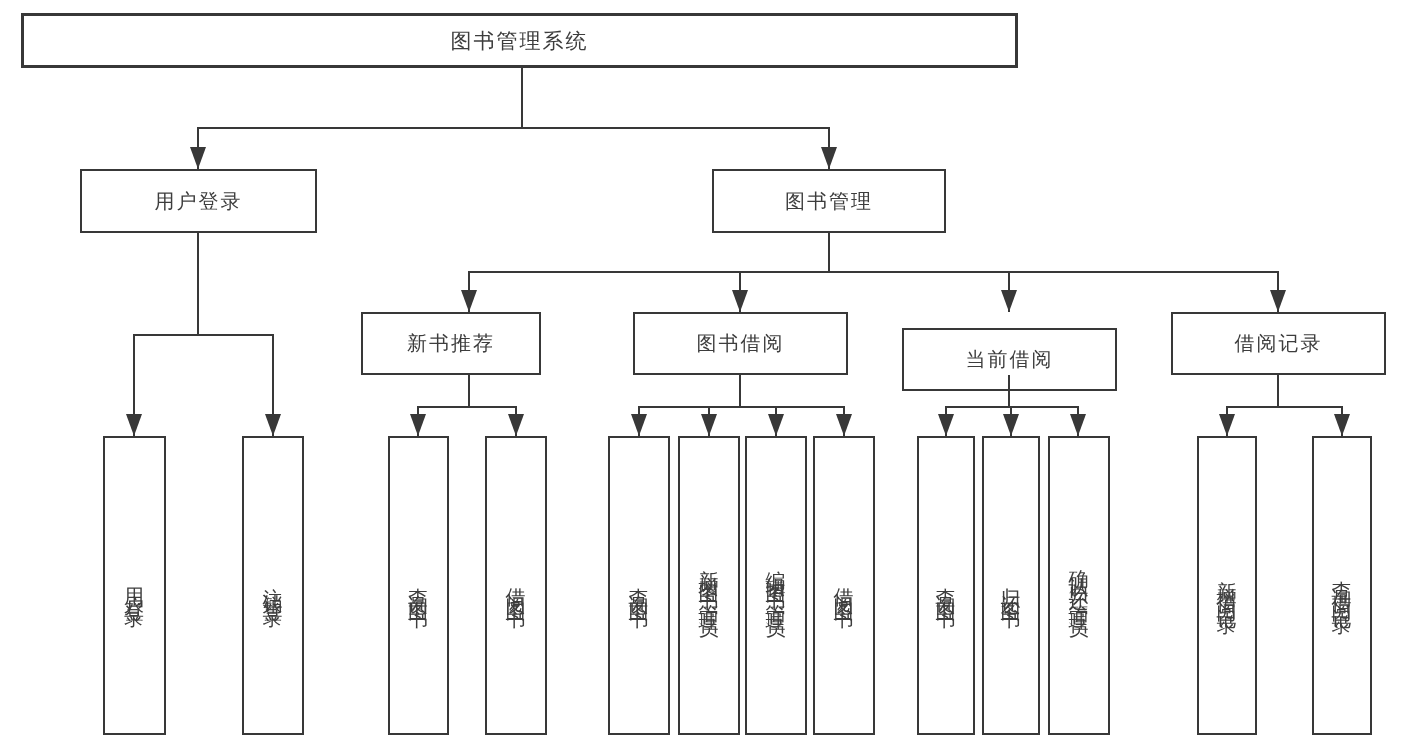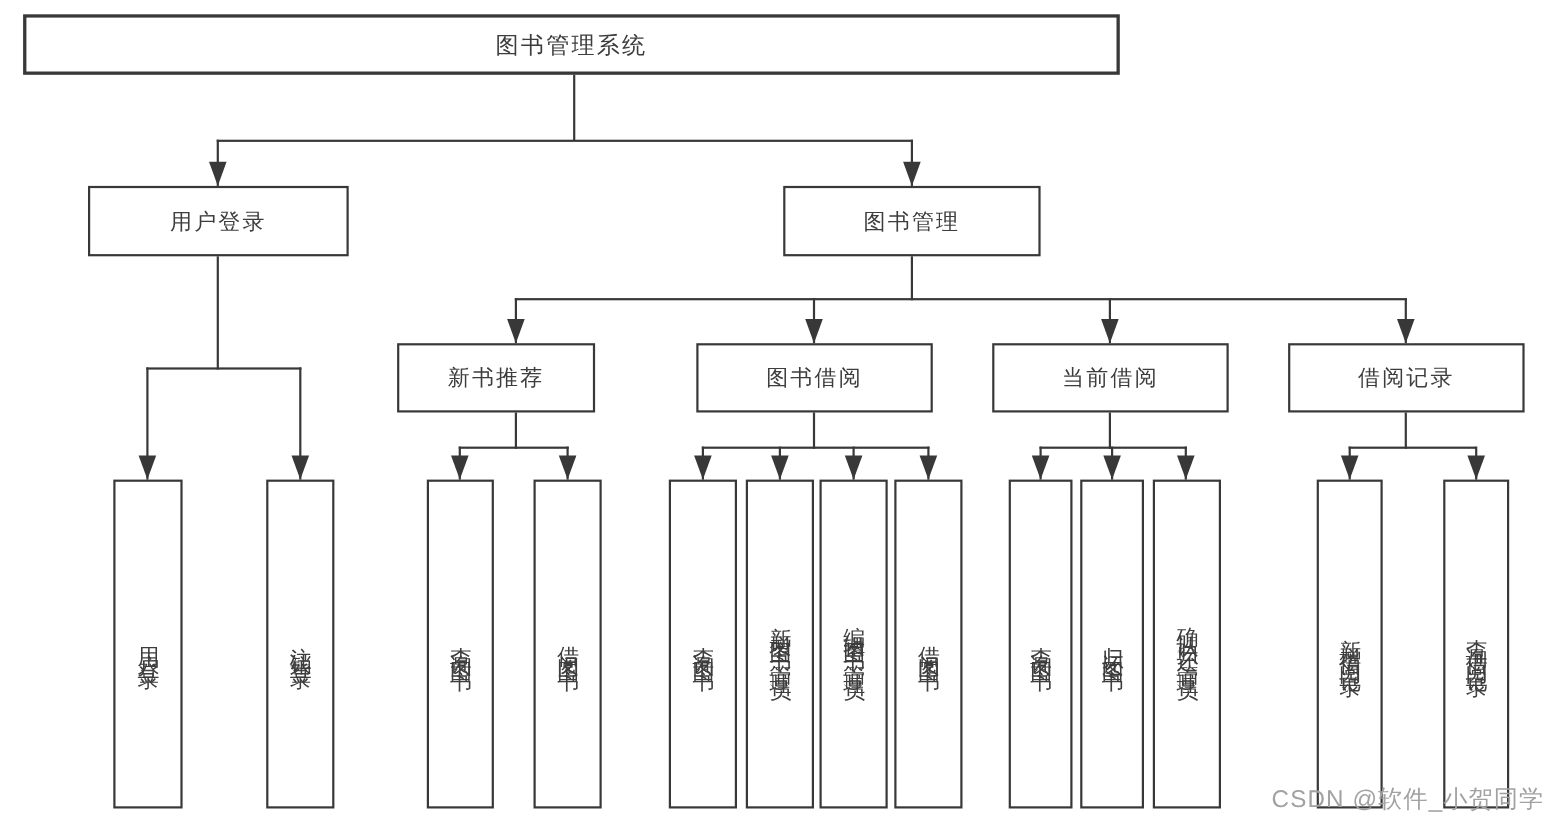"当前借阅" div.node { top: 312px -> 328px }
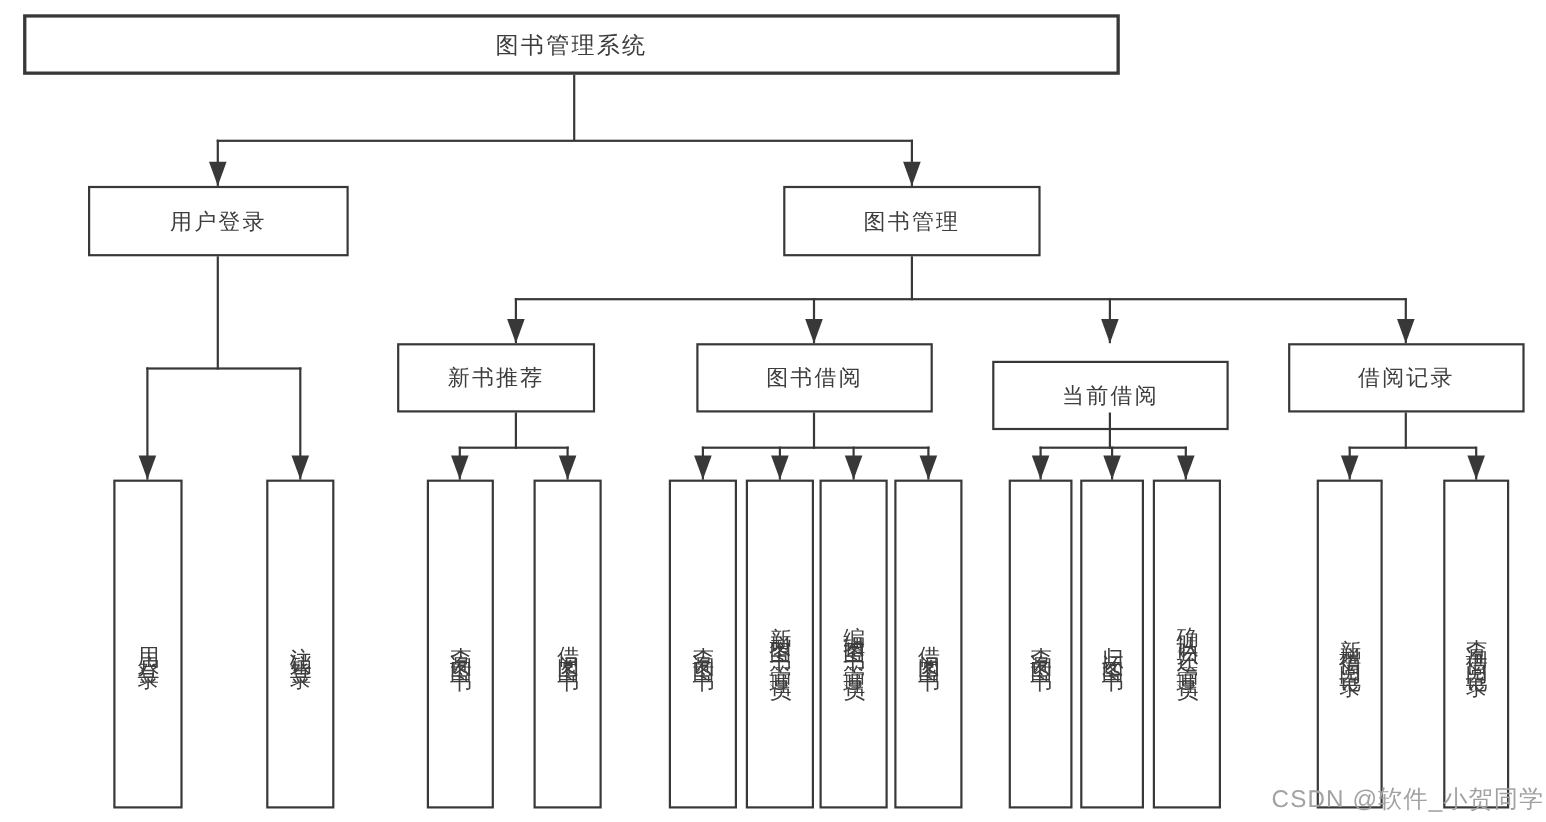"CSDN @软件_小贺同学" div.watermark { html: <div>CSDN @软件_小贺同学</div> -> none }
